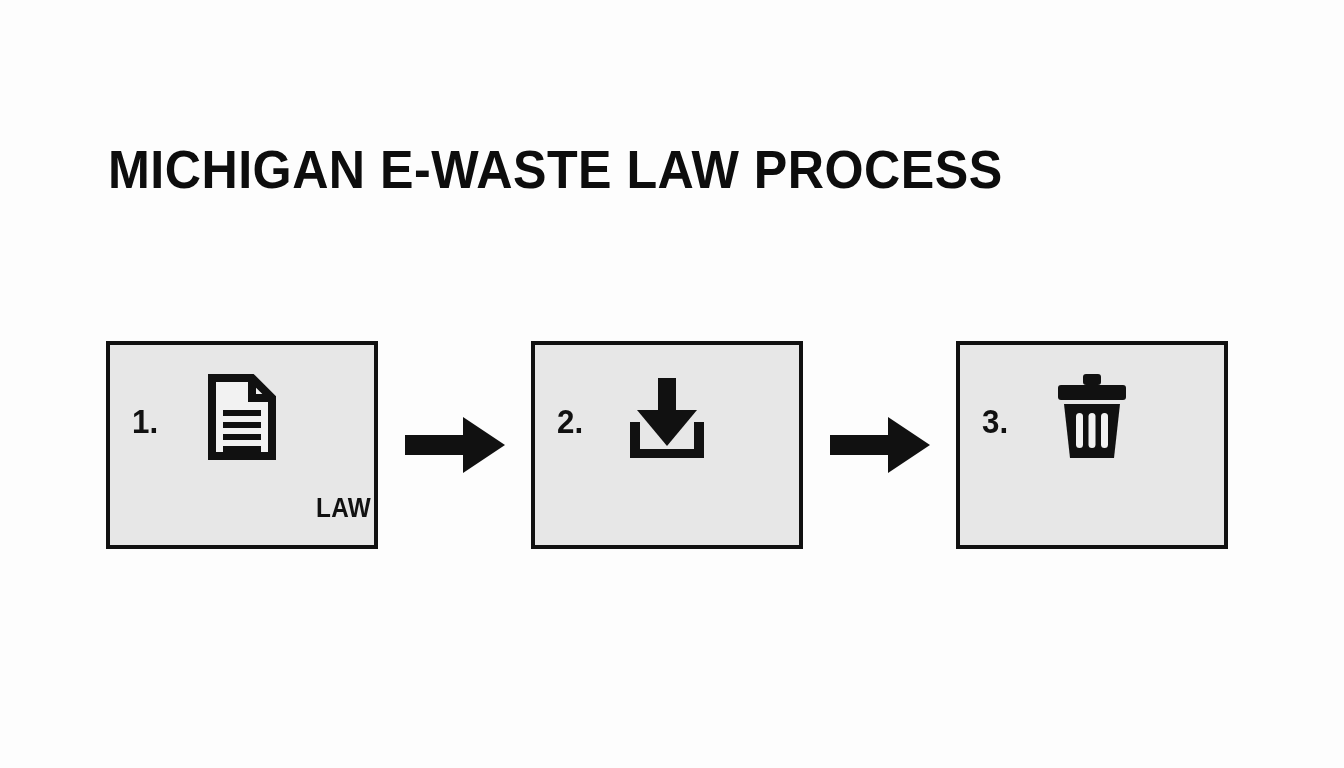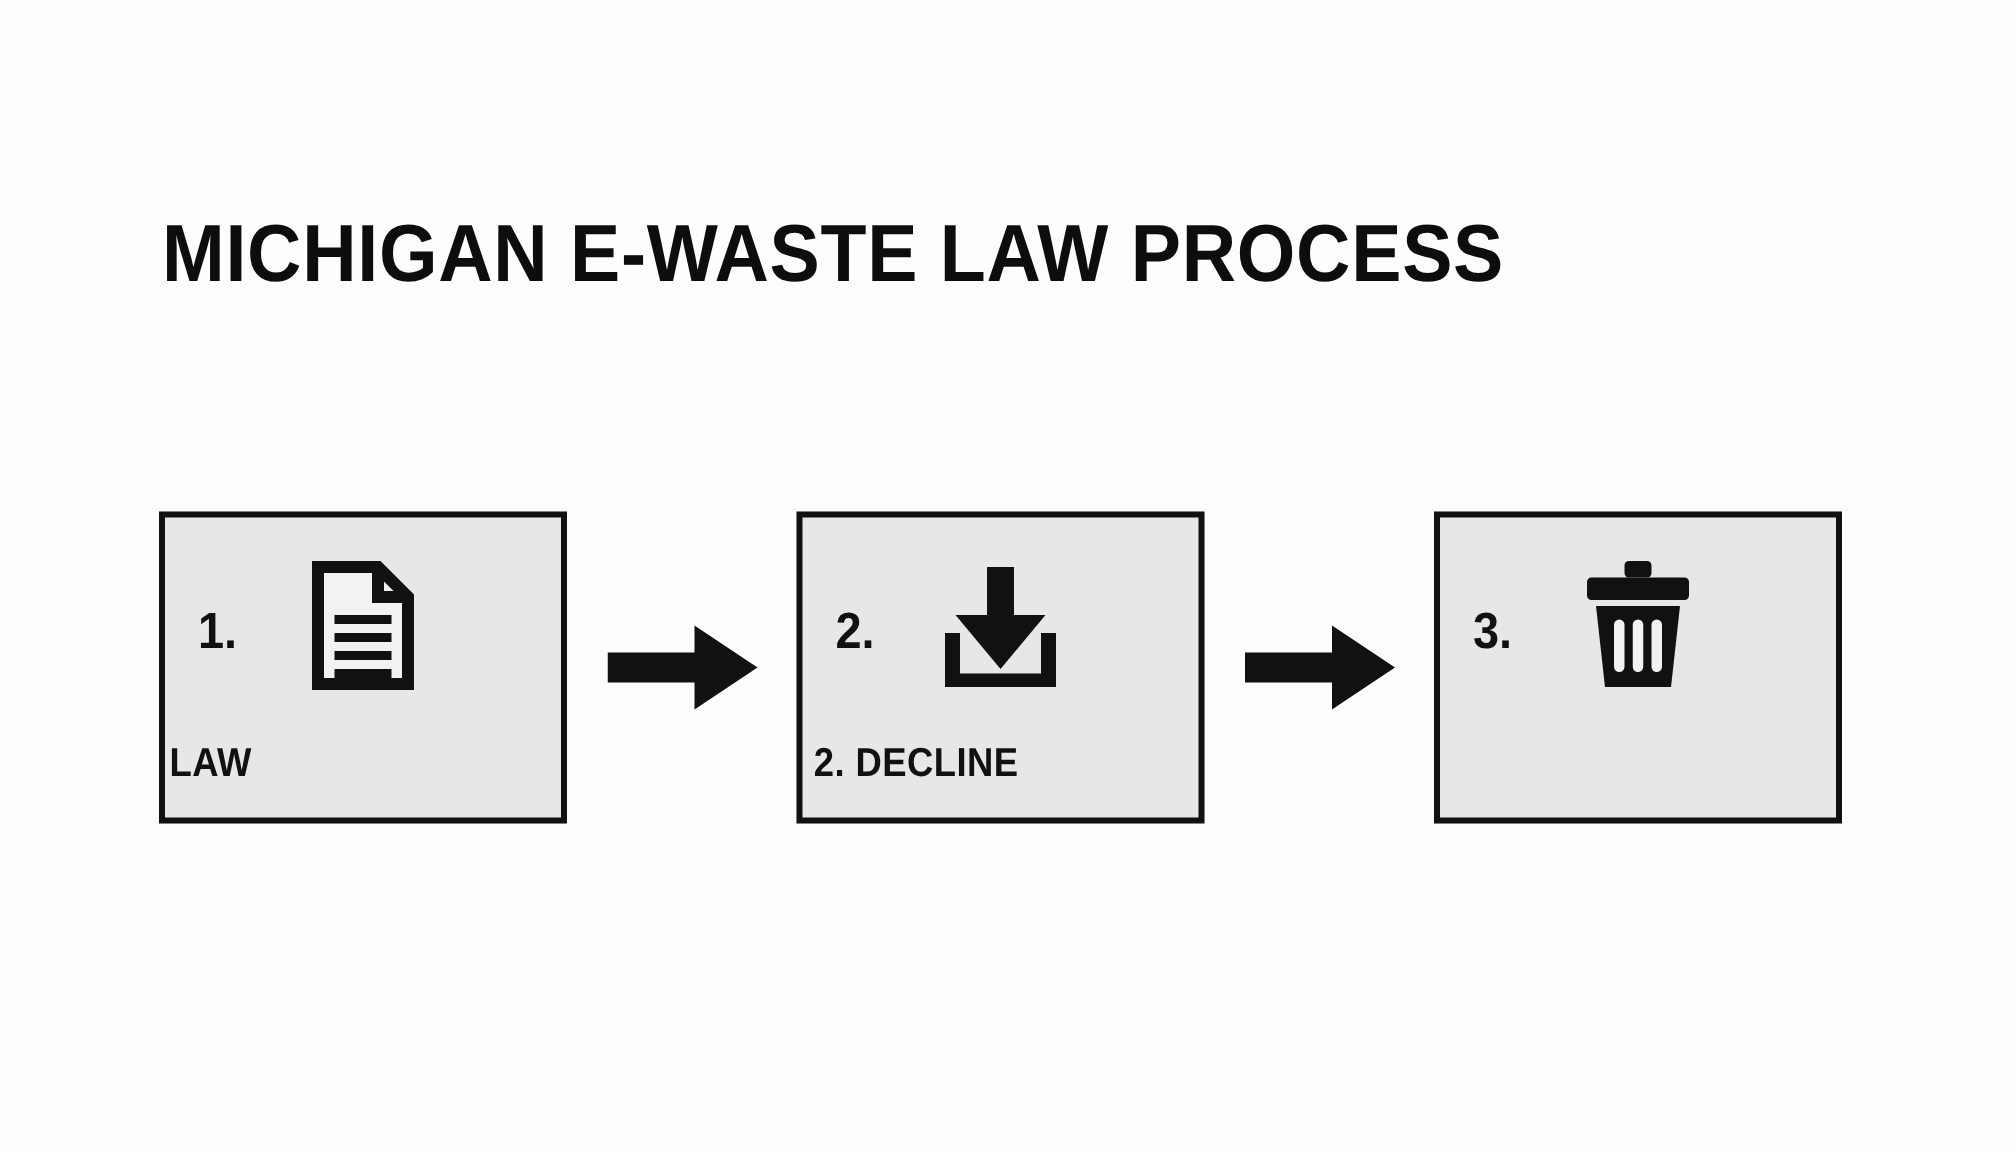"LAW" .step-label { text-align: left -> right }
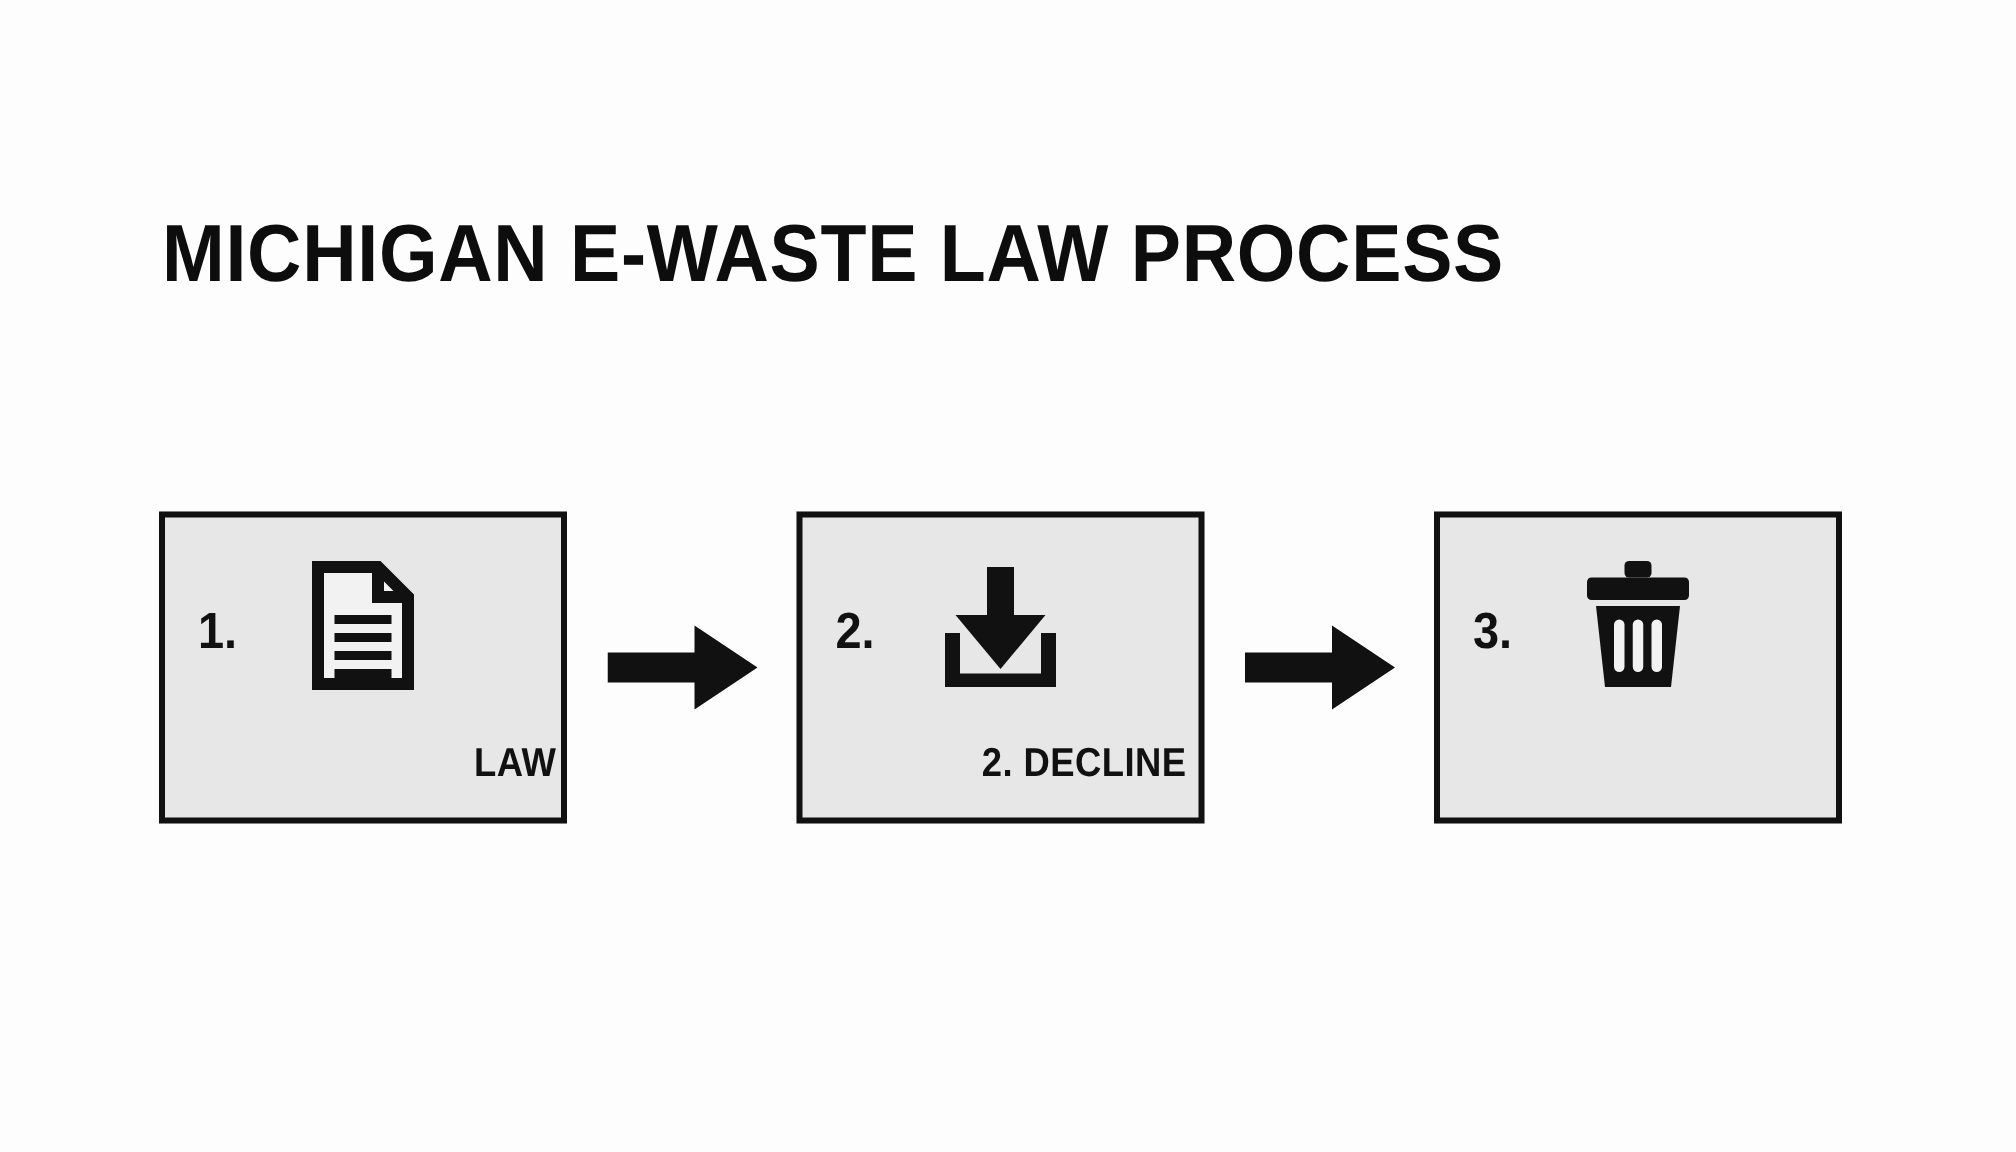"2. DECLINE" div.step-label { html: <div> <span>2. DECLINE</span> </div> -> none }
